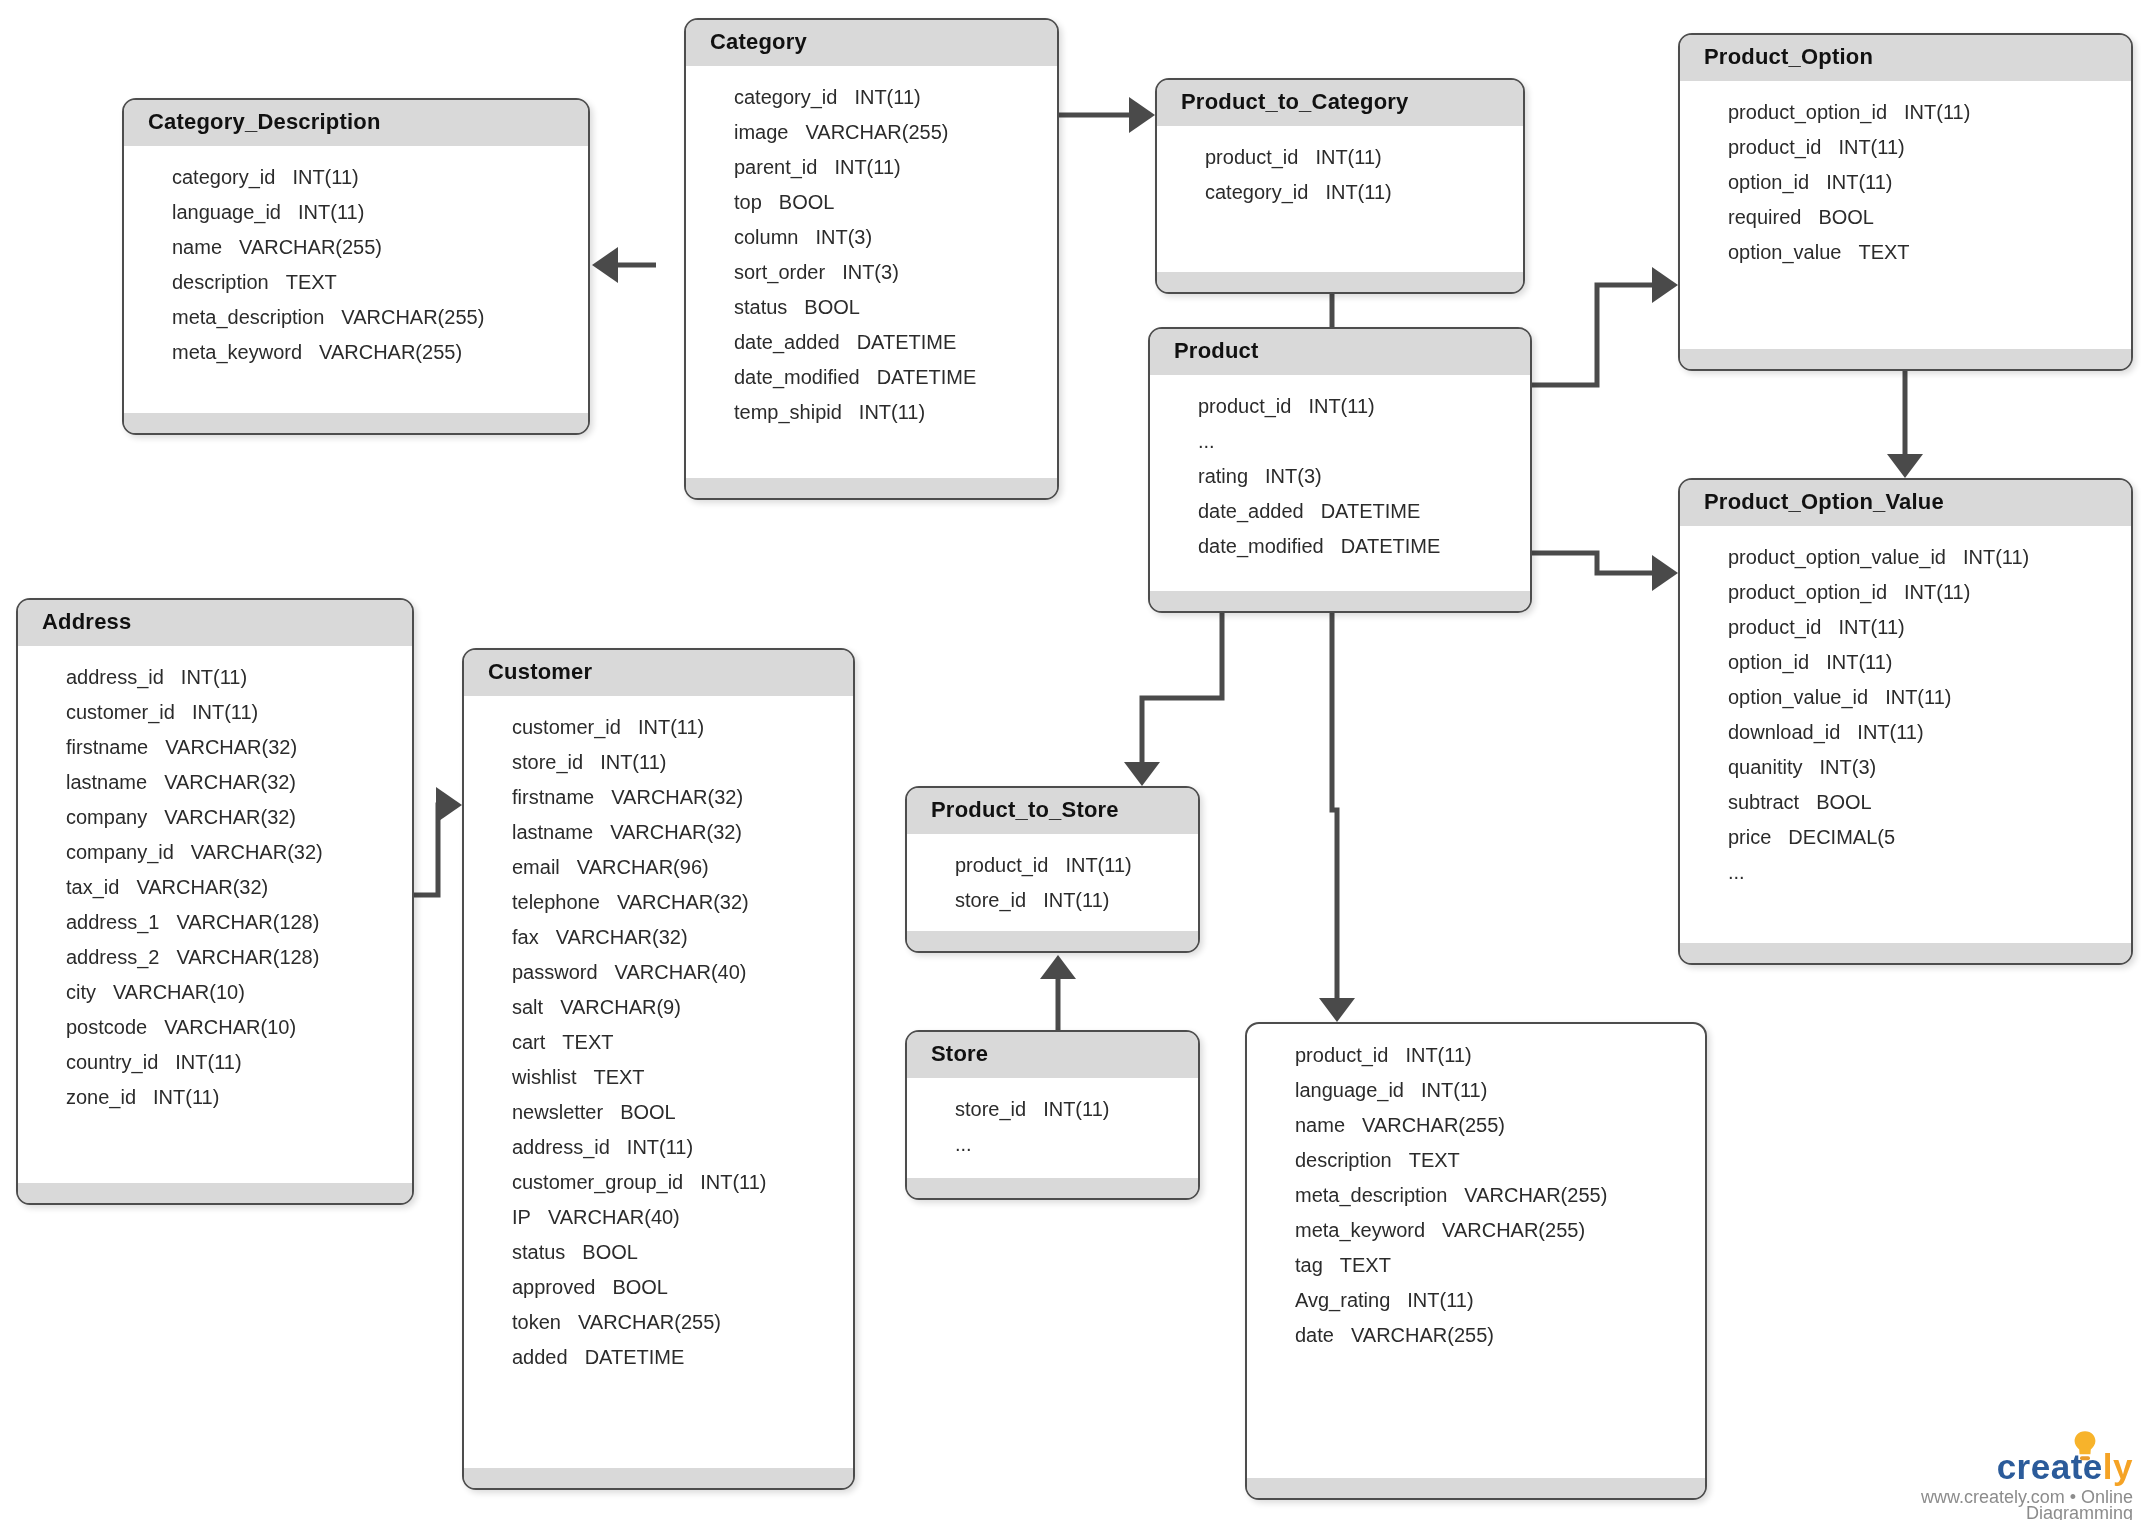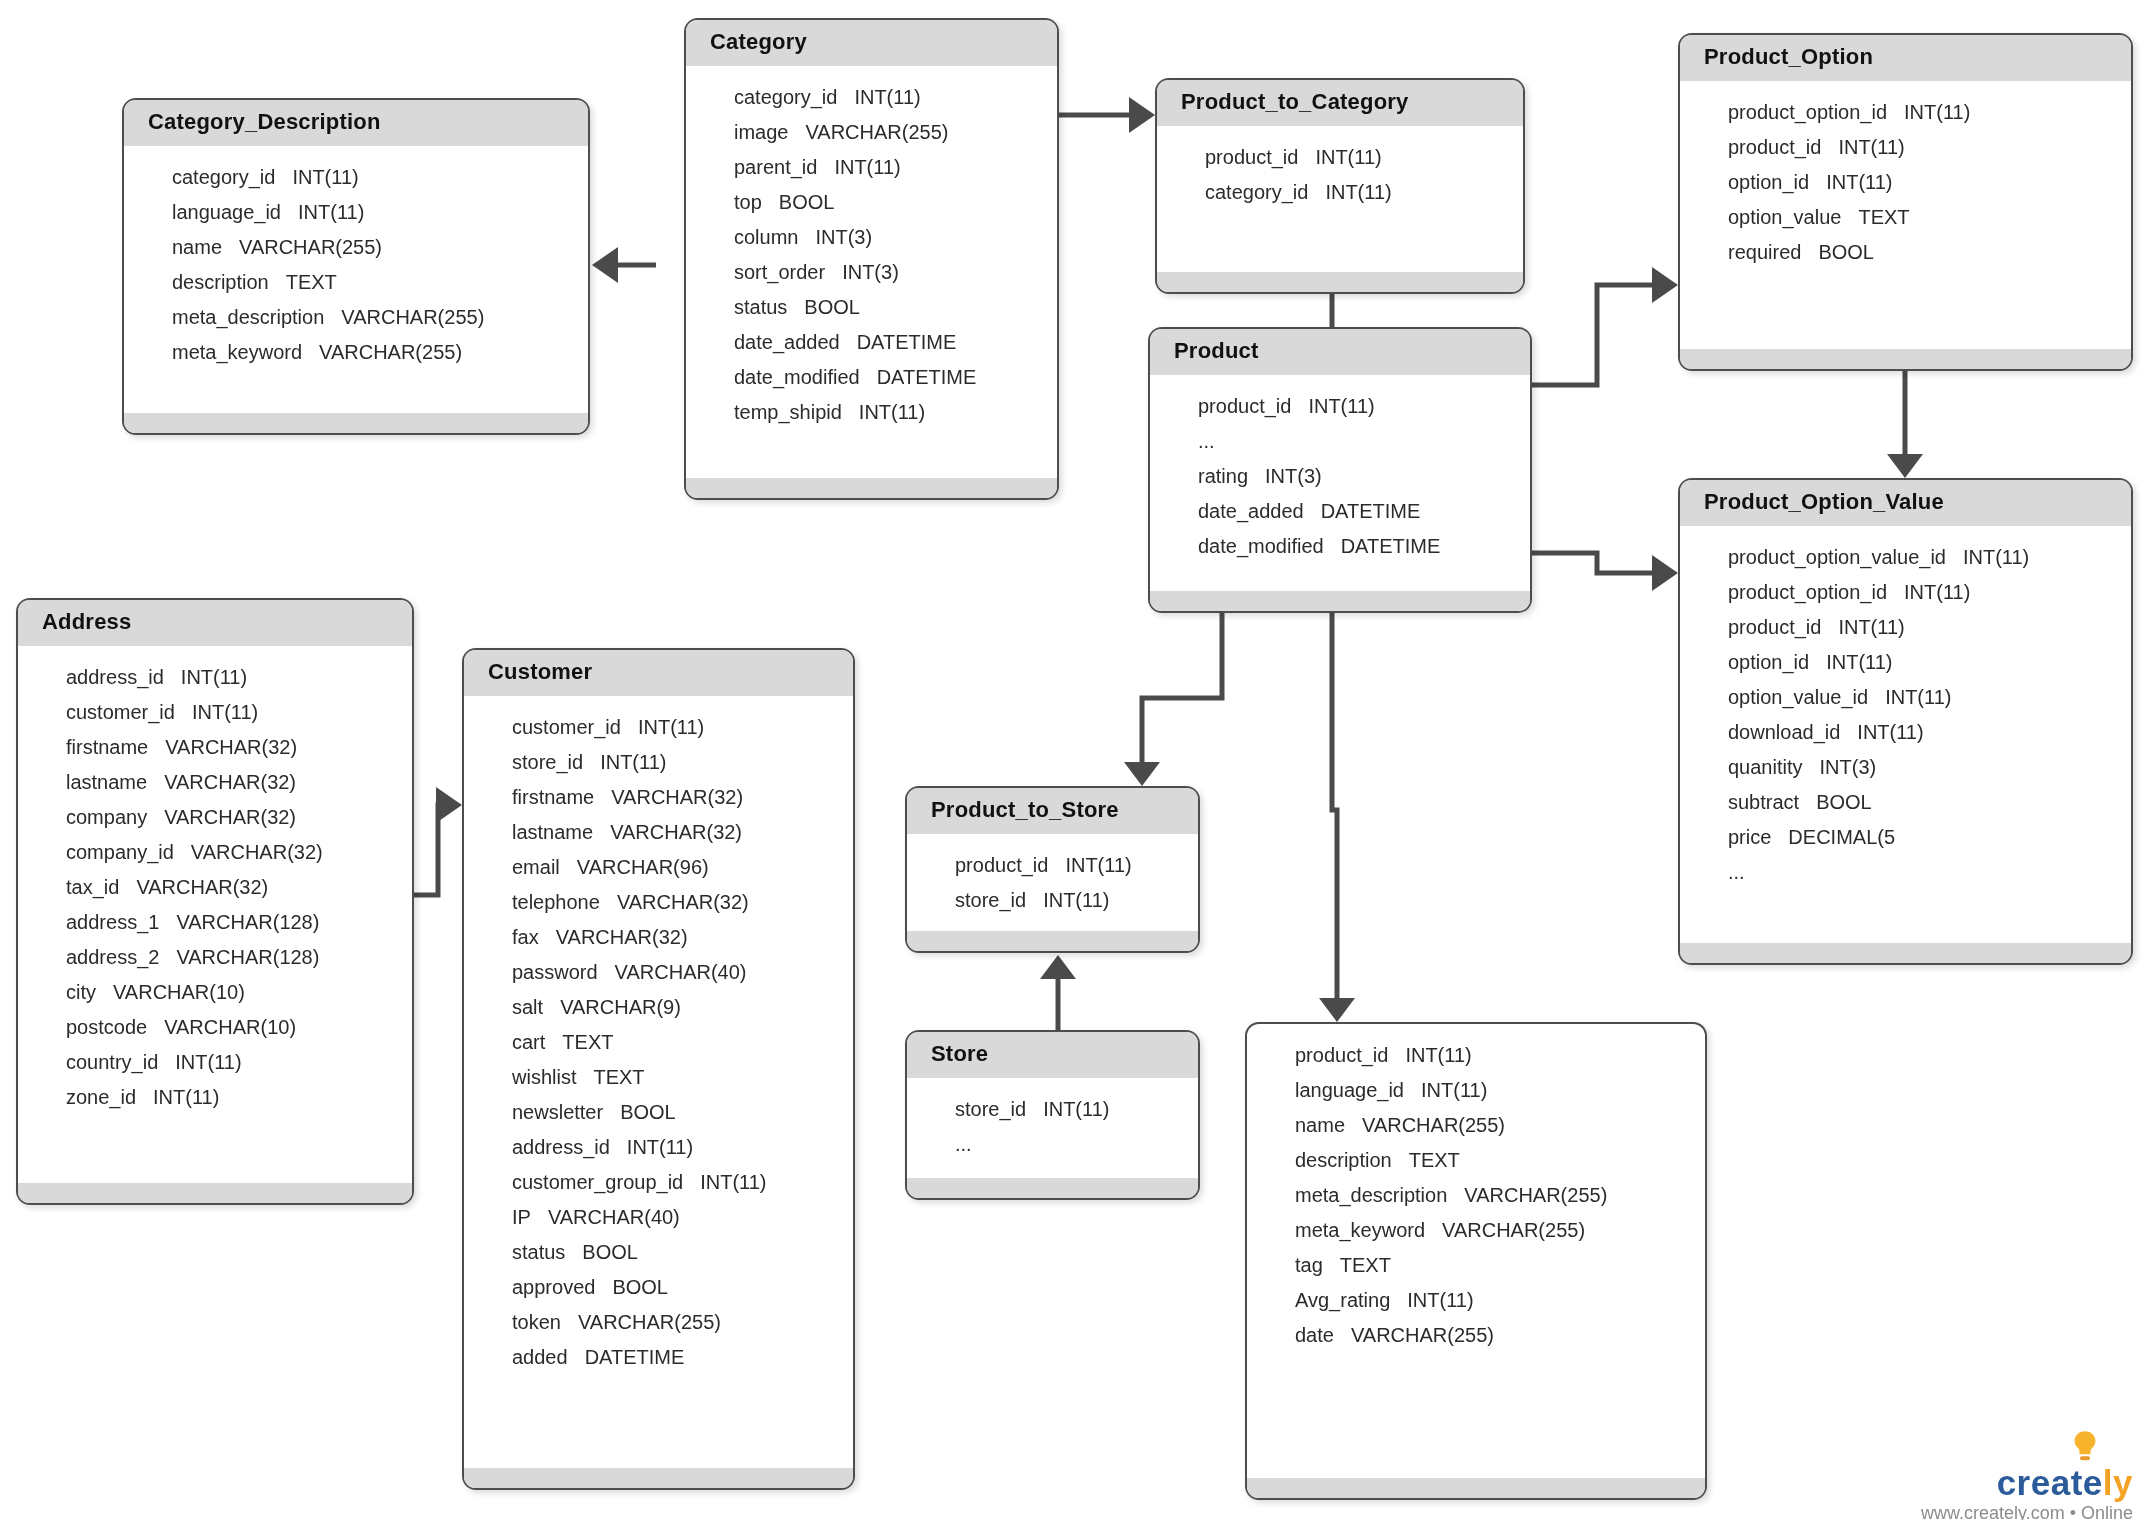"option_value TEXT" div.frow { order: before "required BOOL" -> after "required BOOL" }
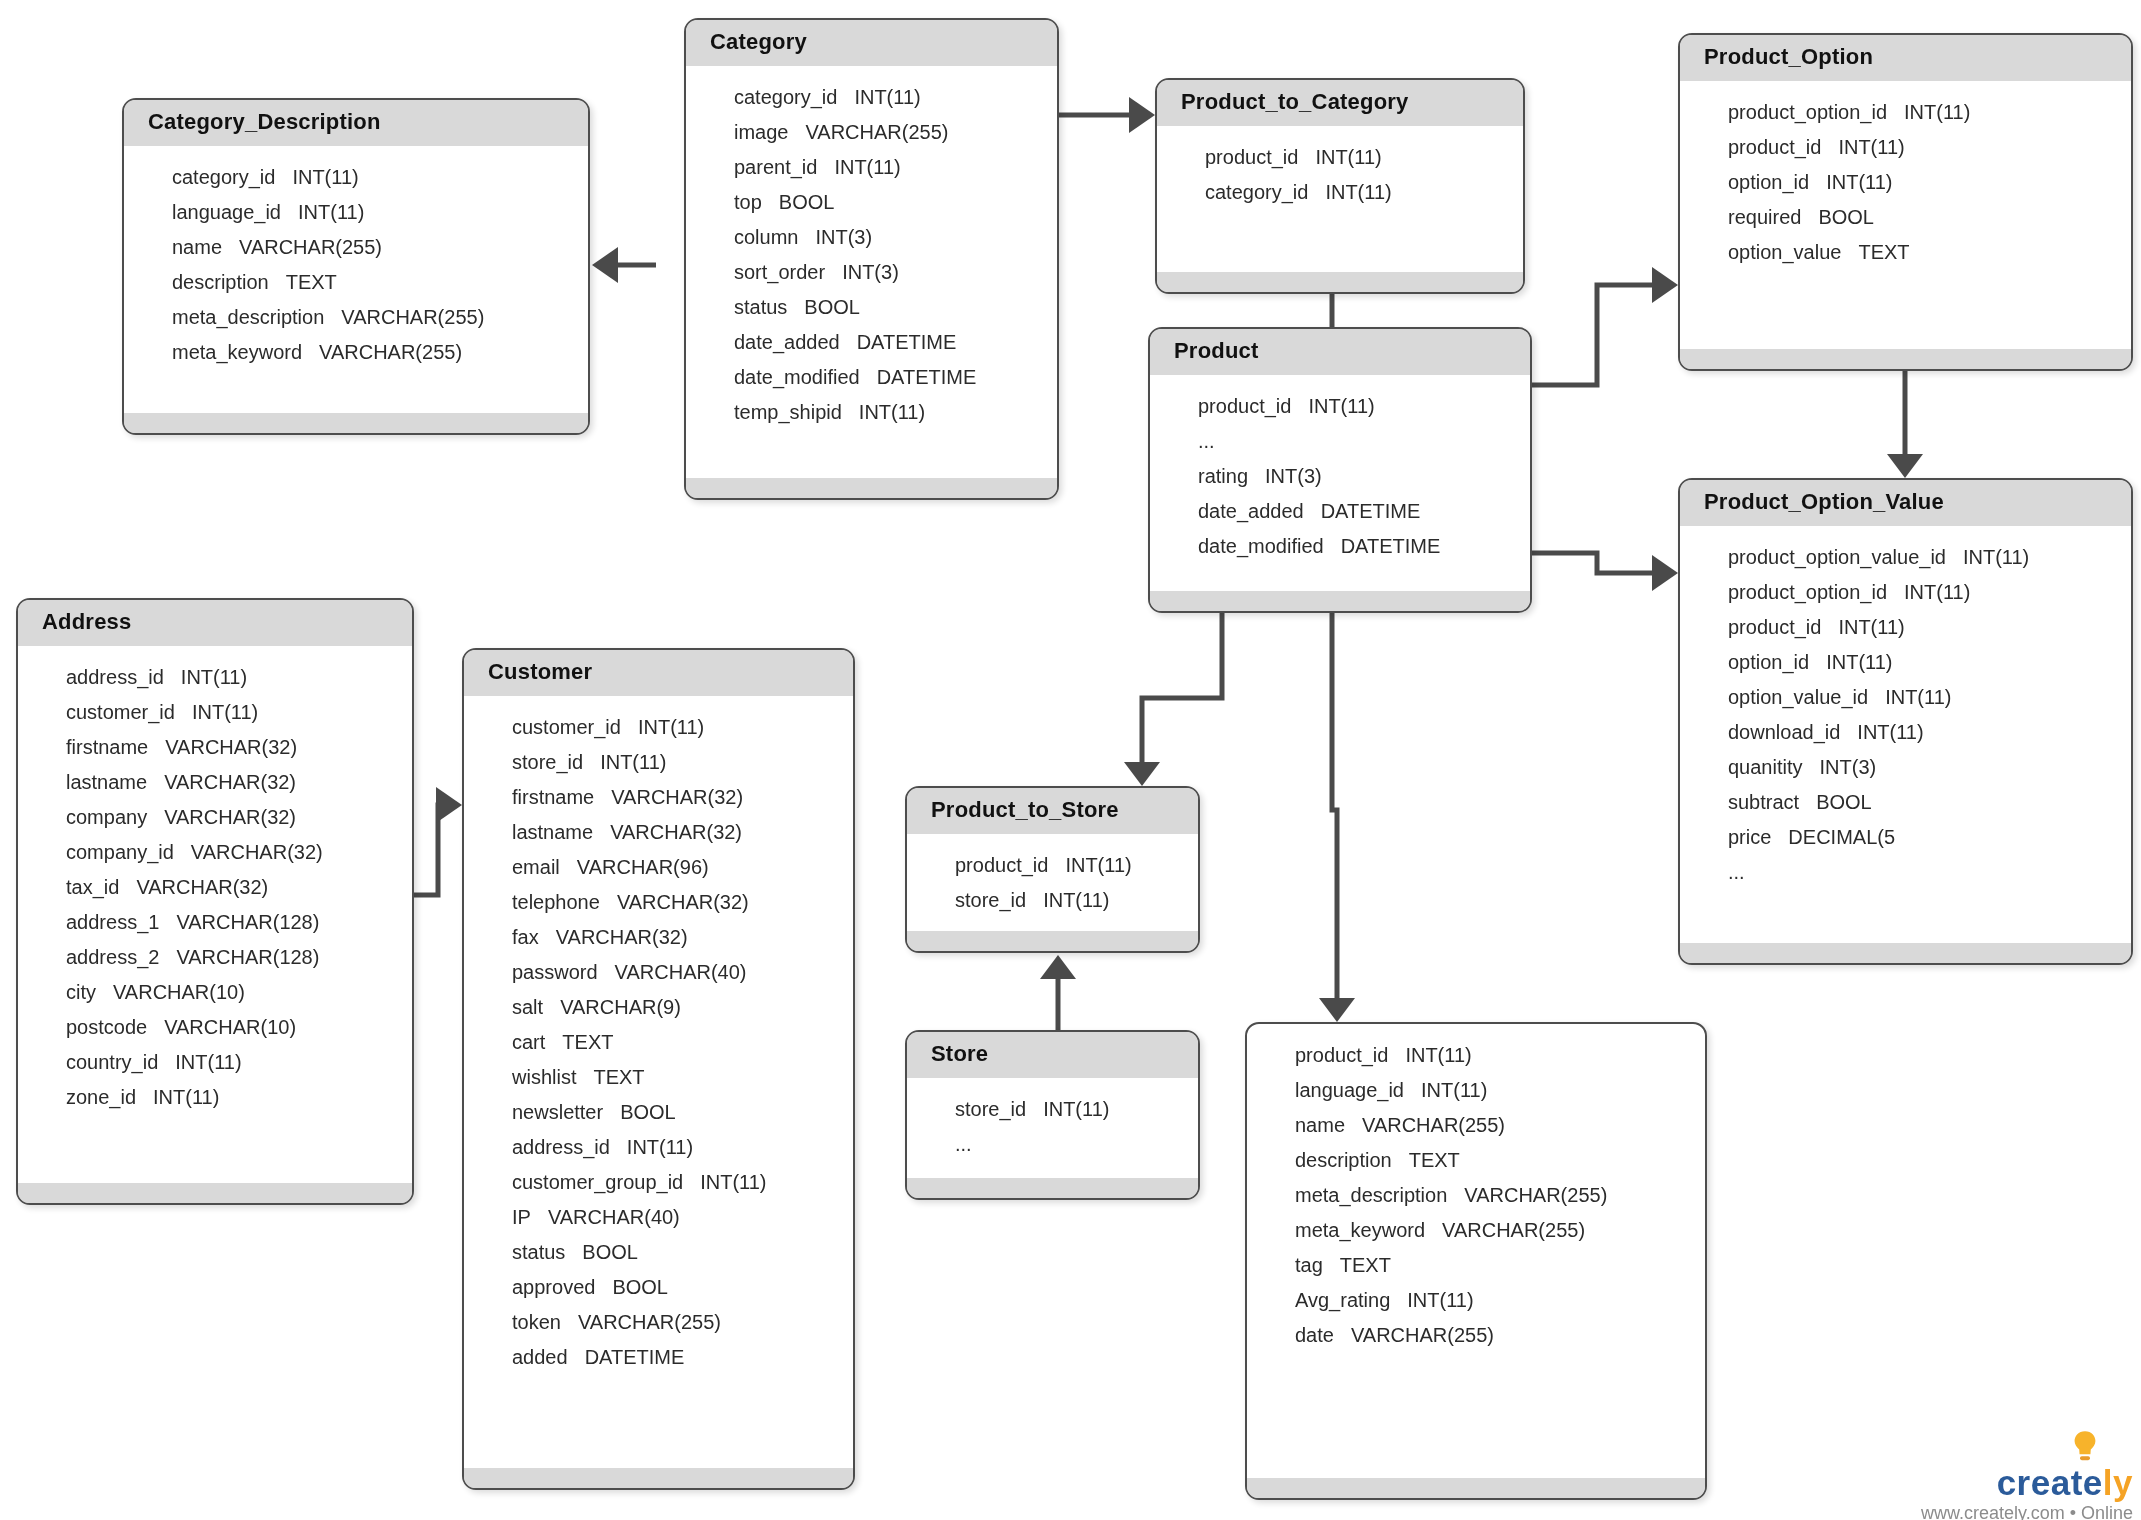"creately" .brand { margin-top: 28px -> 12px }
